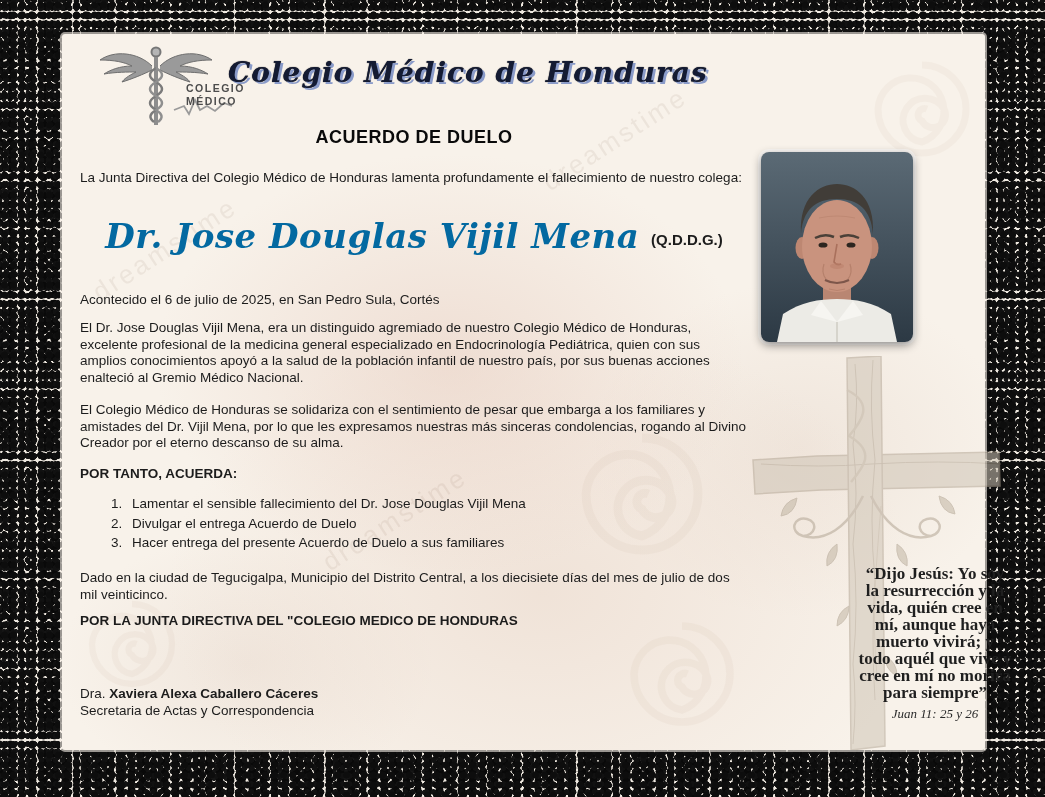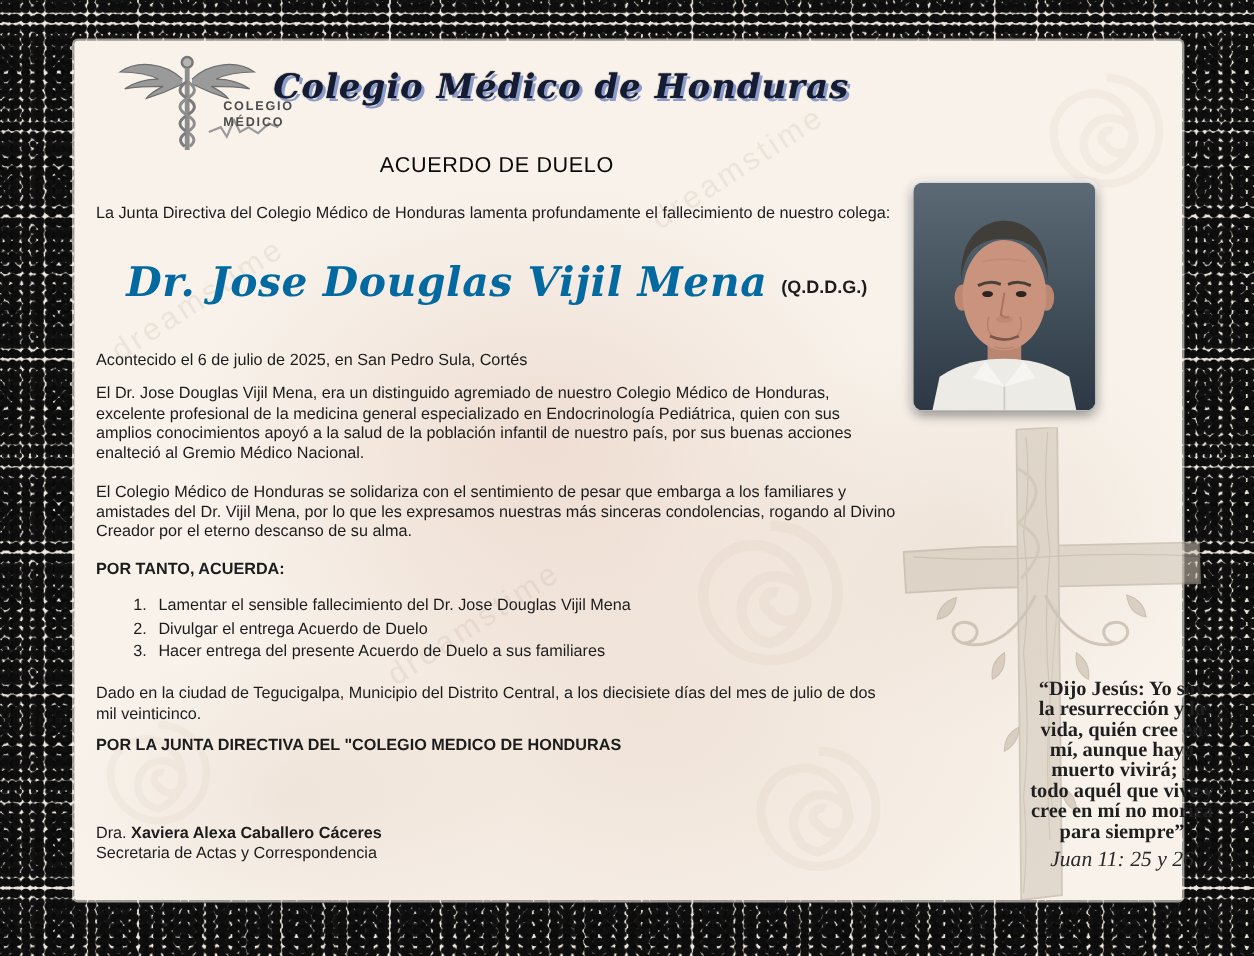"ACUERDO DE DUELO" .main-heading { font-weight: normal -> bold }
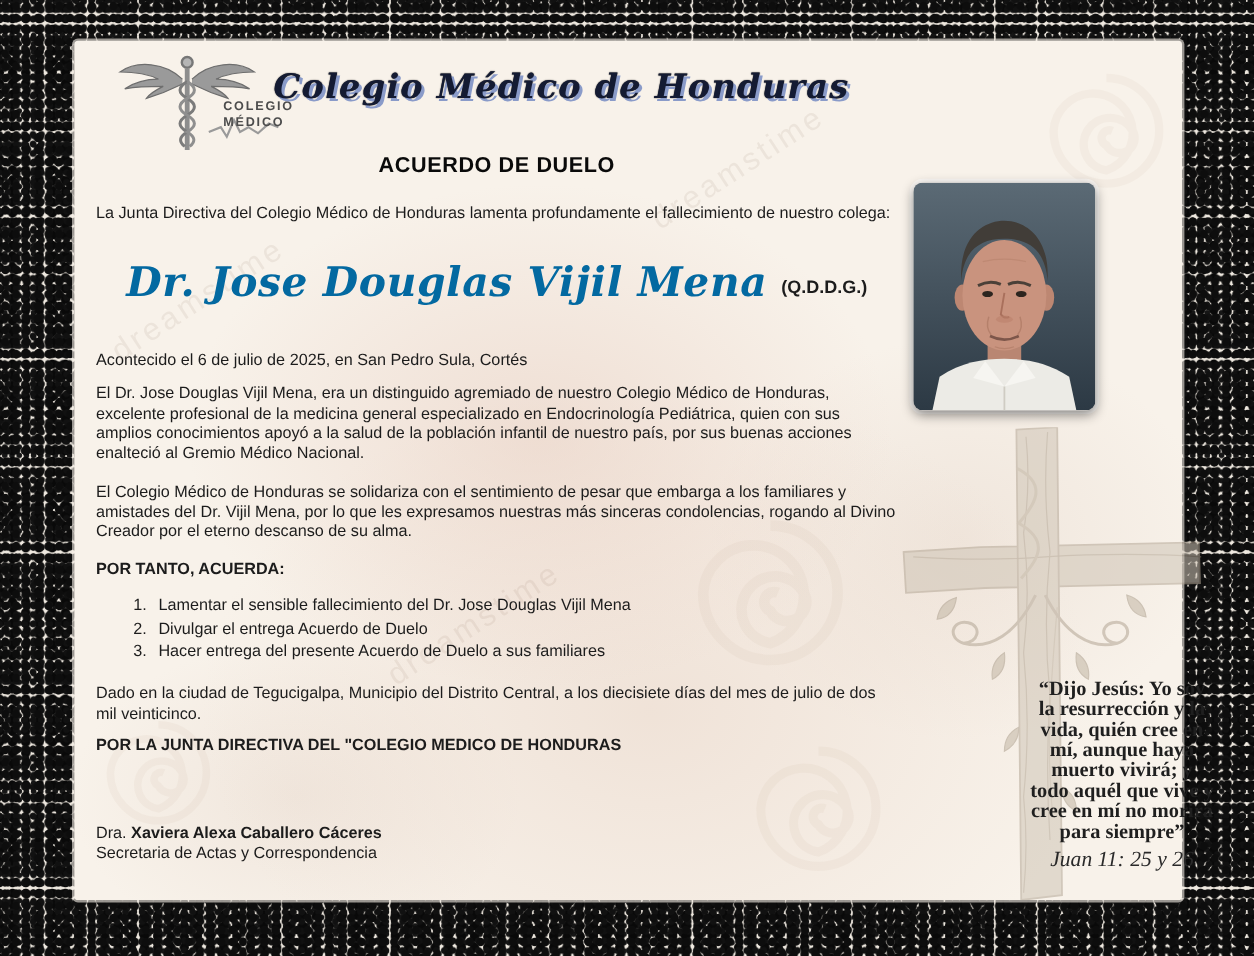"Juan 11: 25 y 26" .quote-ref { font-size: 18px -> 13px }
